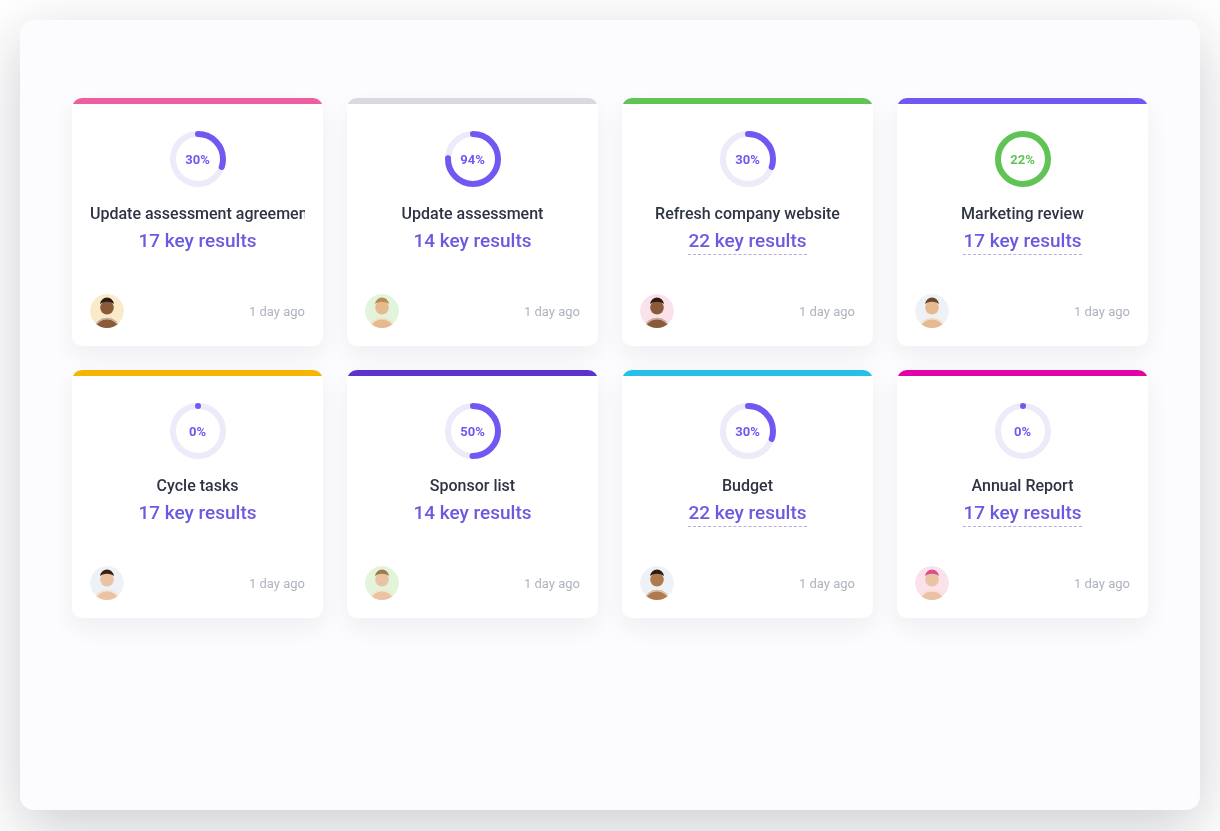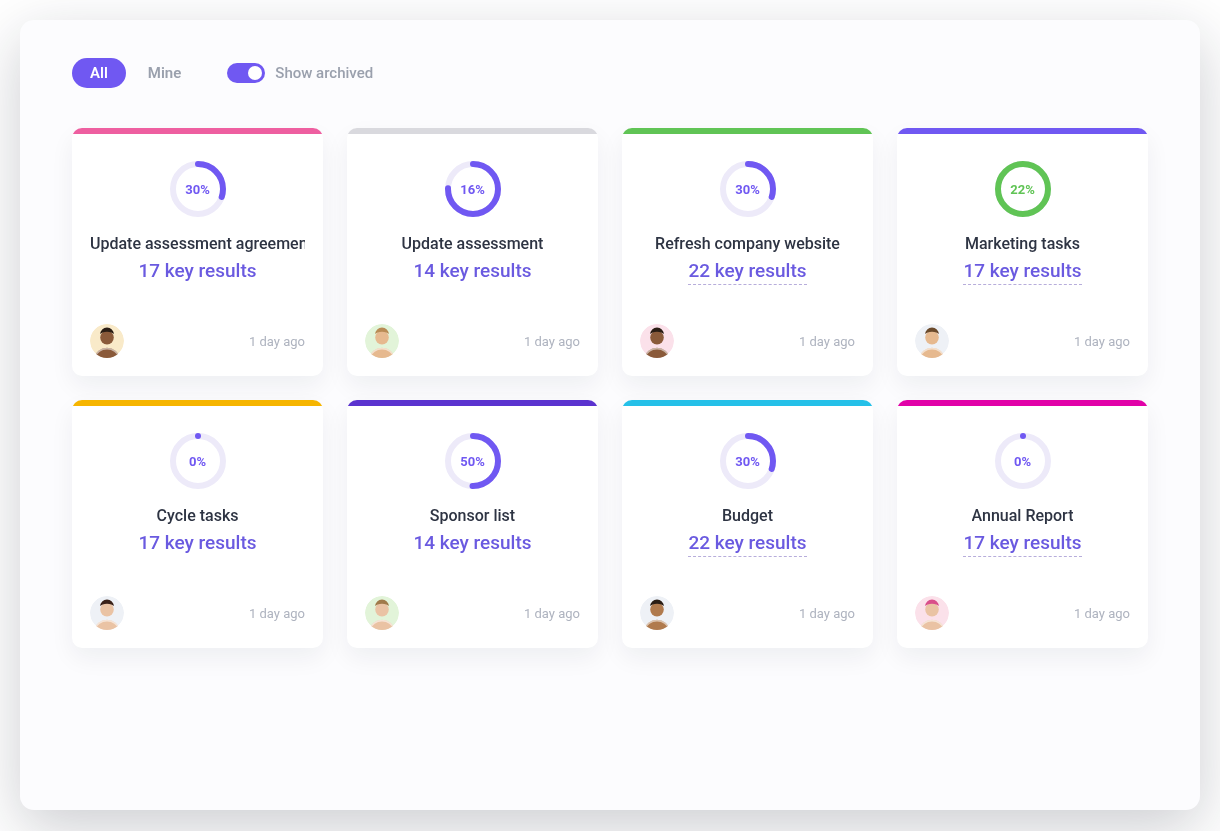"All" div.controls { html: <div> <div> <div>All</div> <div>Mine</div> </div> <div> <div></div> <div>Show archived</div> </div> </div> -> none }
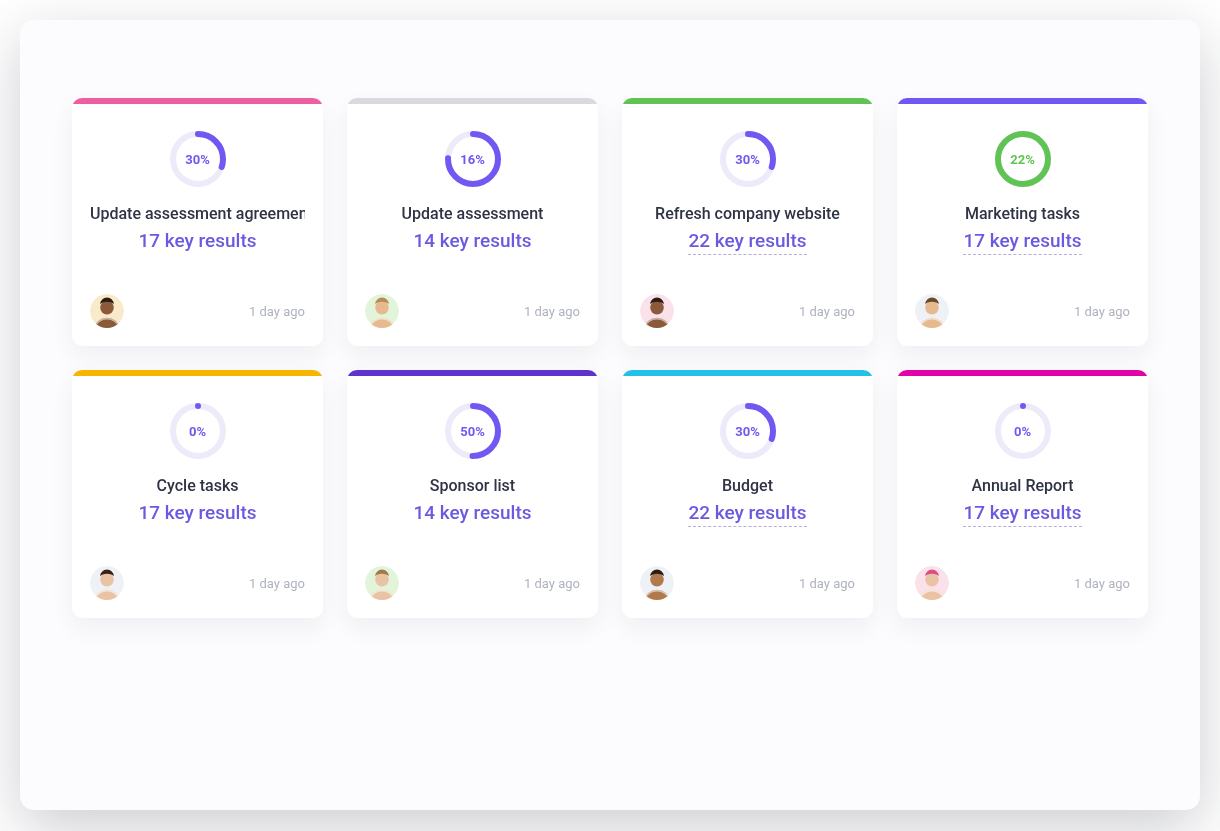"16%" div.donut-label { text: 16% -> 94% }
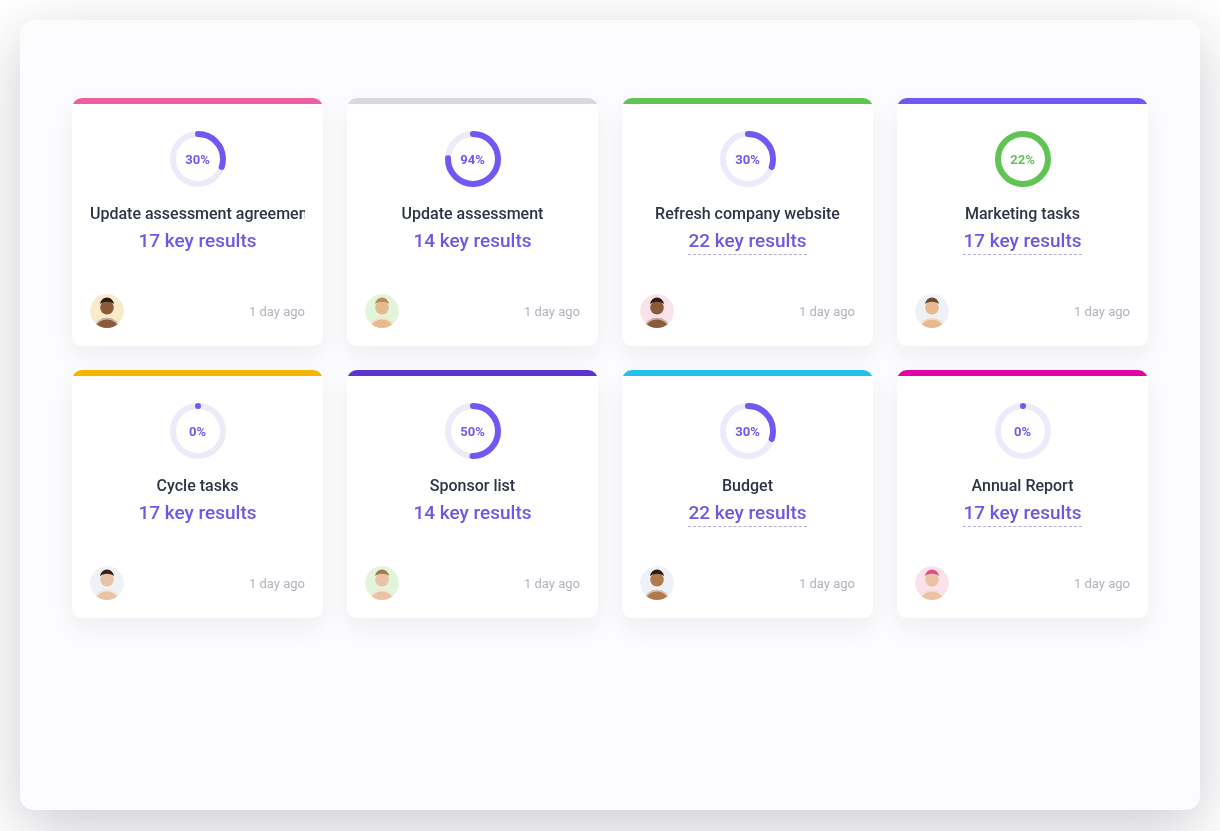"Marketing tasks" div.card-title { text: tasks -> review }
